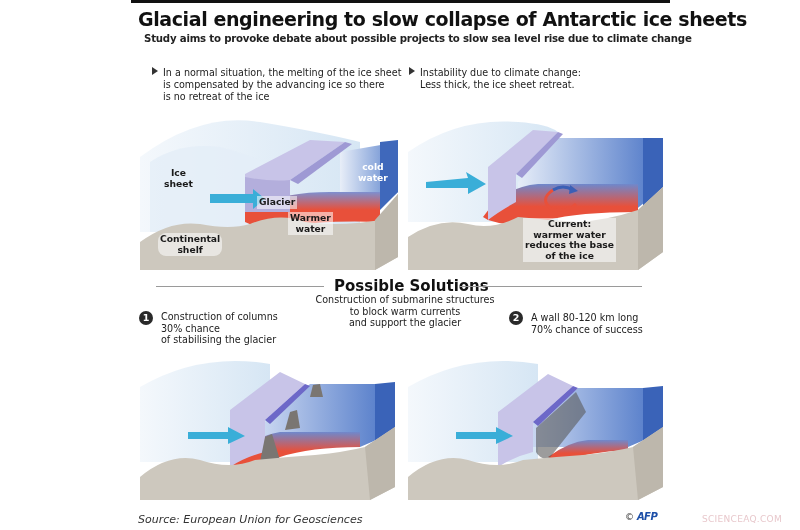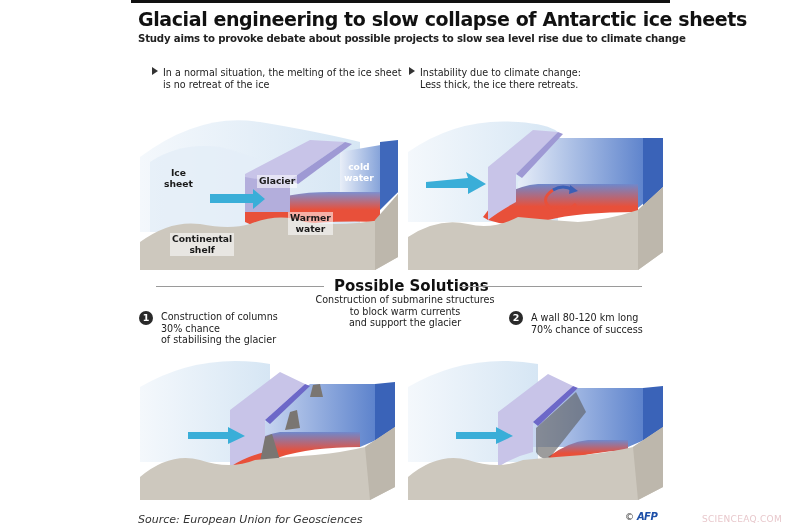"Study aims to provoke debate" .subtitle { left: 138px -> 144px }
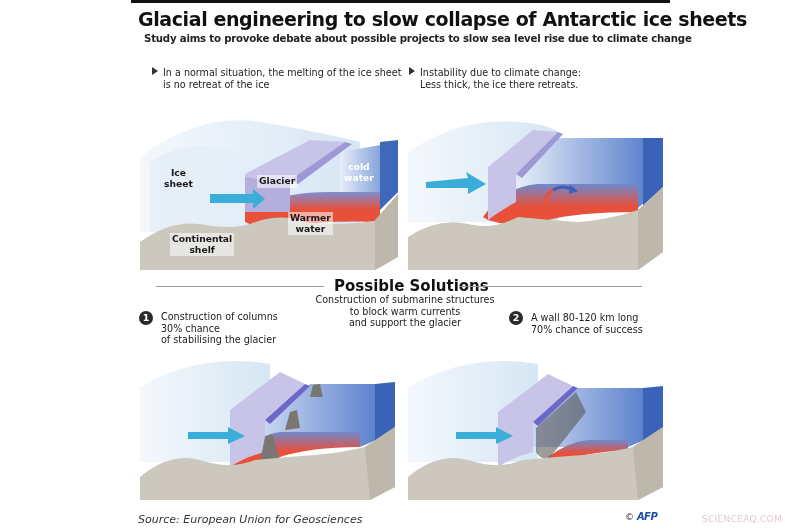"is compensated by the advancing" span.line { html: none -> <span>is compensated by the advancing ice so there</span> }
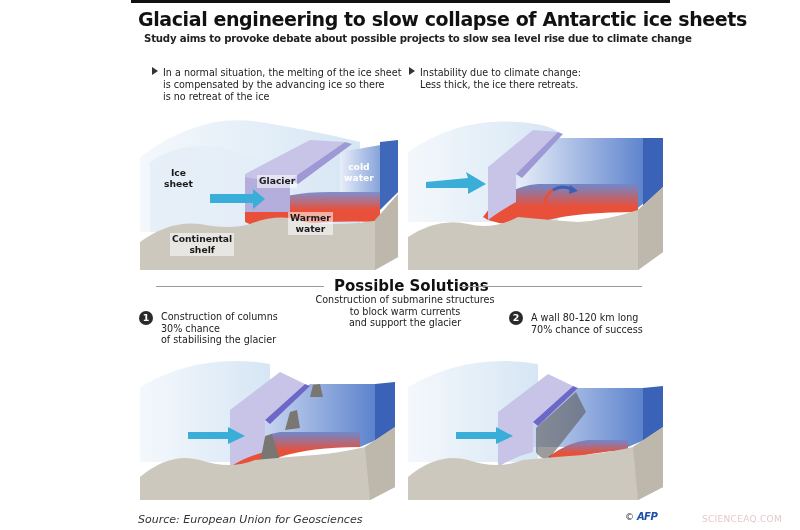"Less thick, the ice there" span.line { text: there retreats -> sheet retreat }
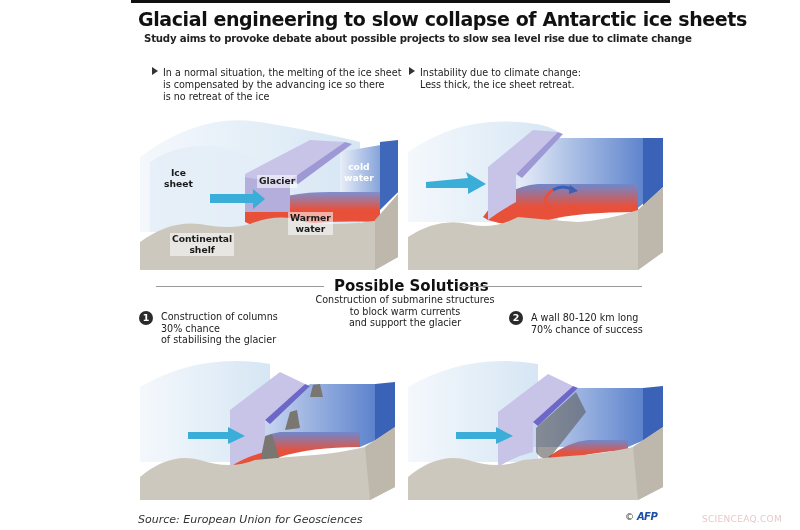"cold" div.lbl { left: 204px -> 218px }
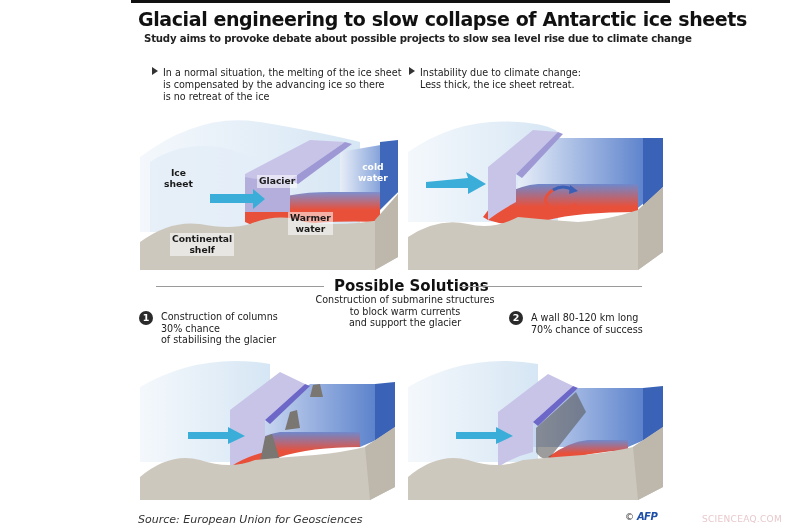"Glacier" div.lbl { top: 63px -> 84px }
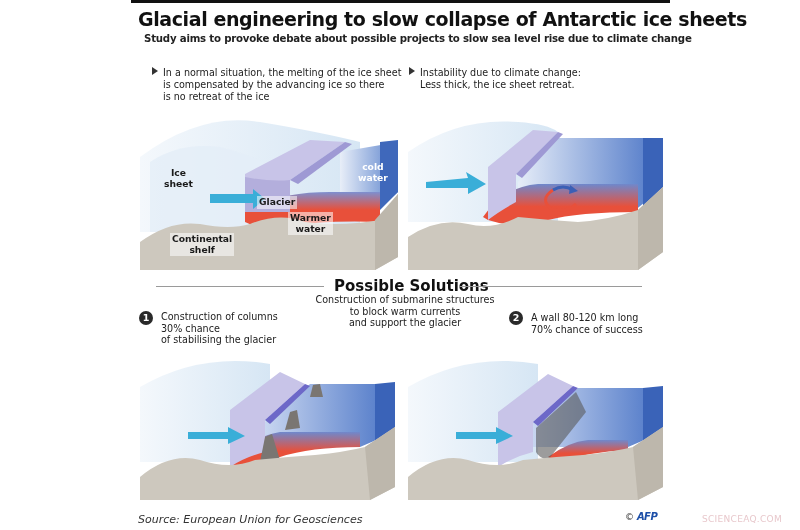"Current:" div.lbl { html: none -> <div><span>Current:</span><br><span>warmer water</span><br><span>reduces the base</span><br><span>of the ice</span></div> }
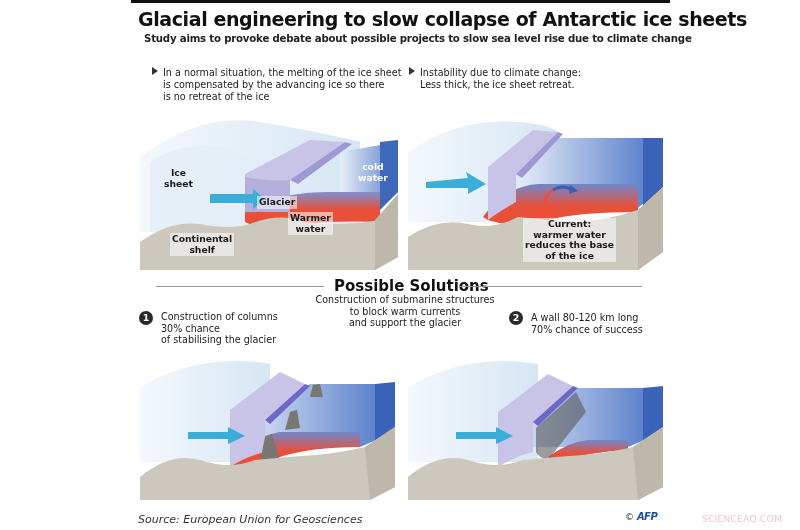"Continental" div.lbl { border-radius: none -> 8px; left: 30px -> 18px }
